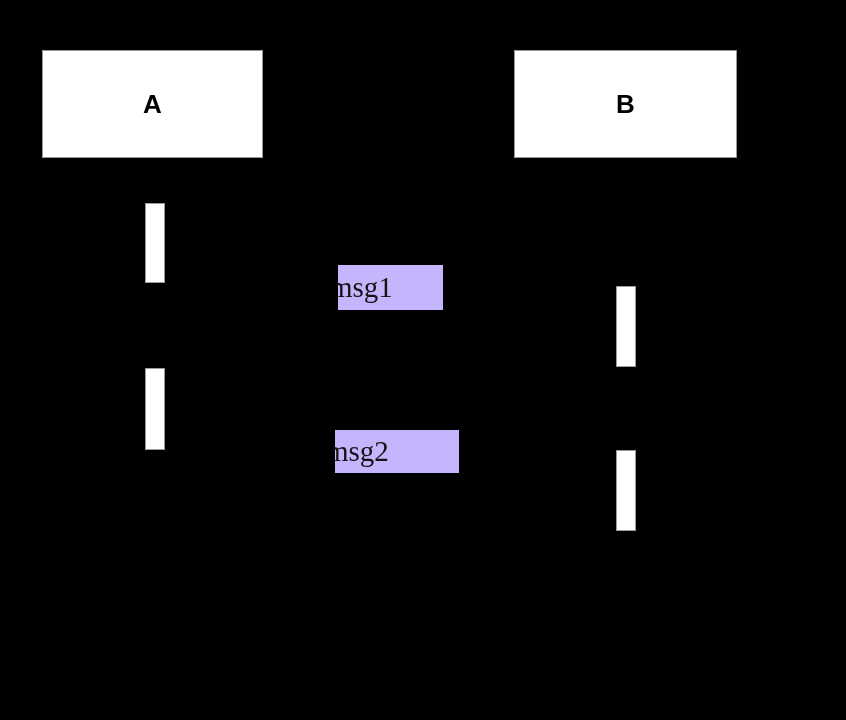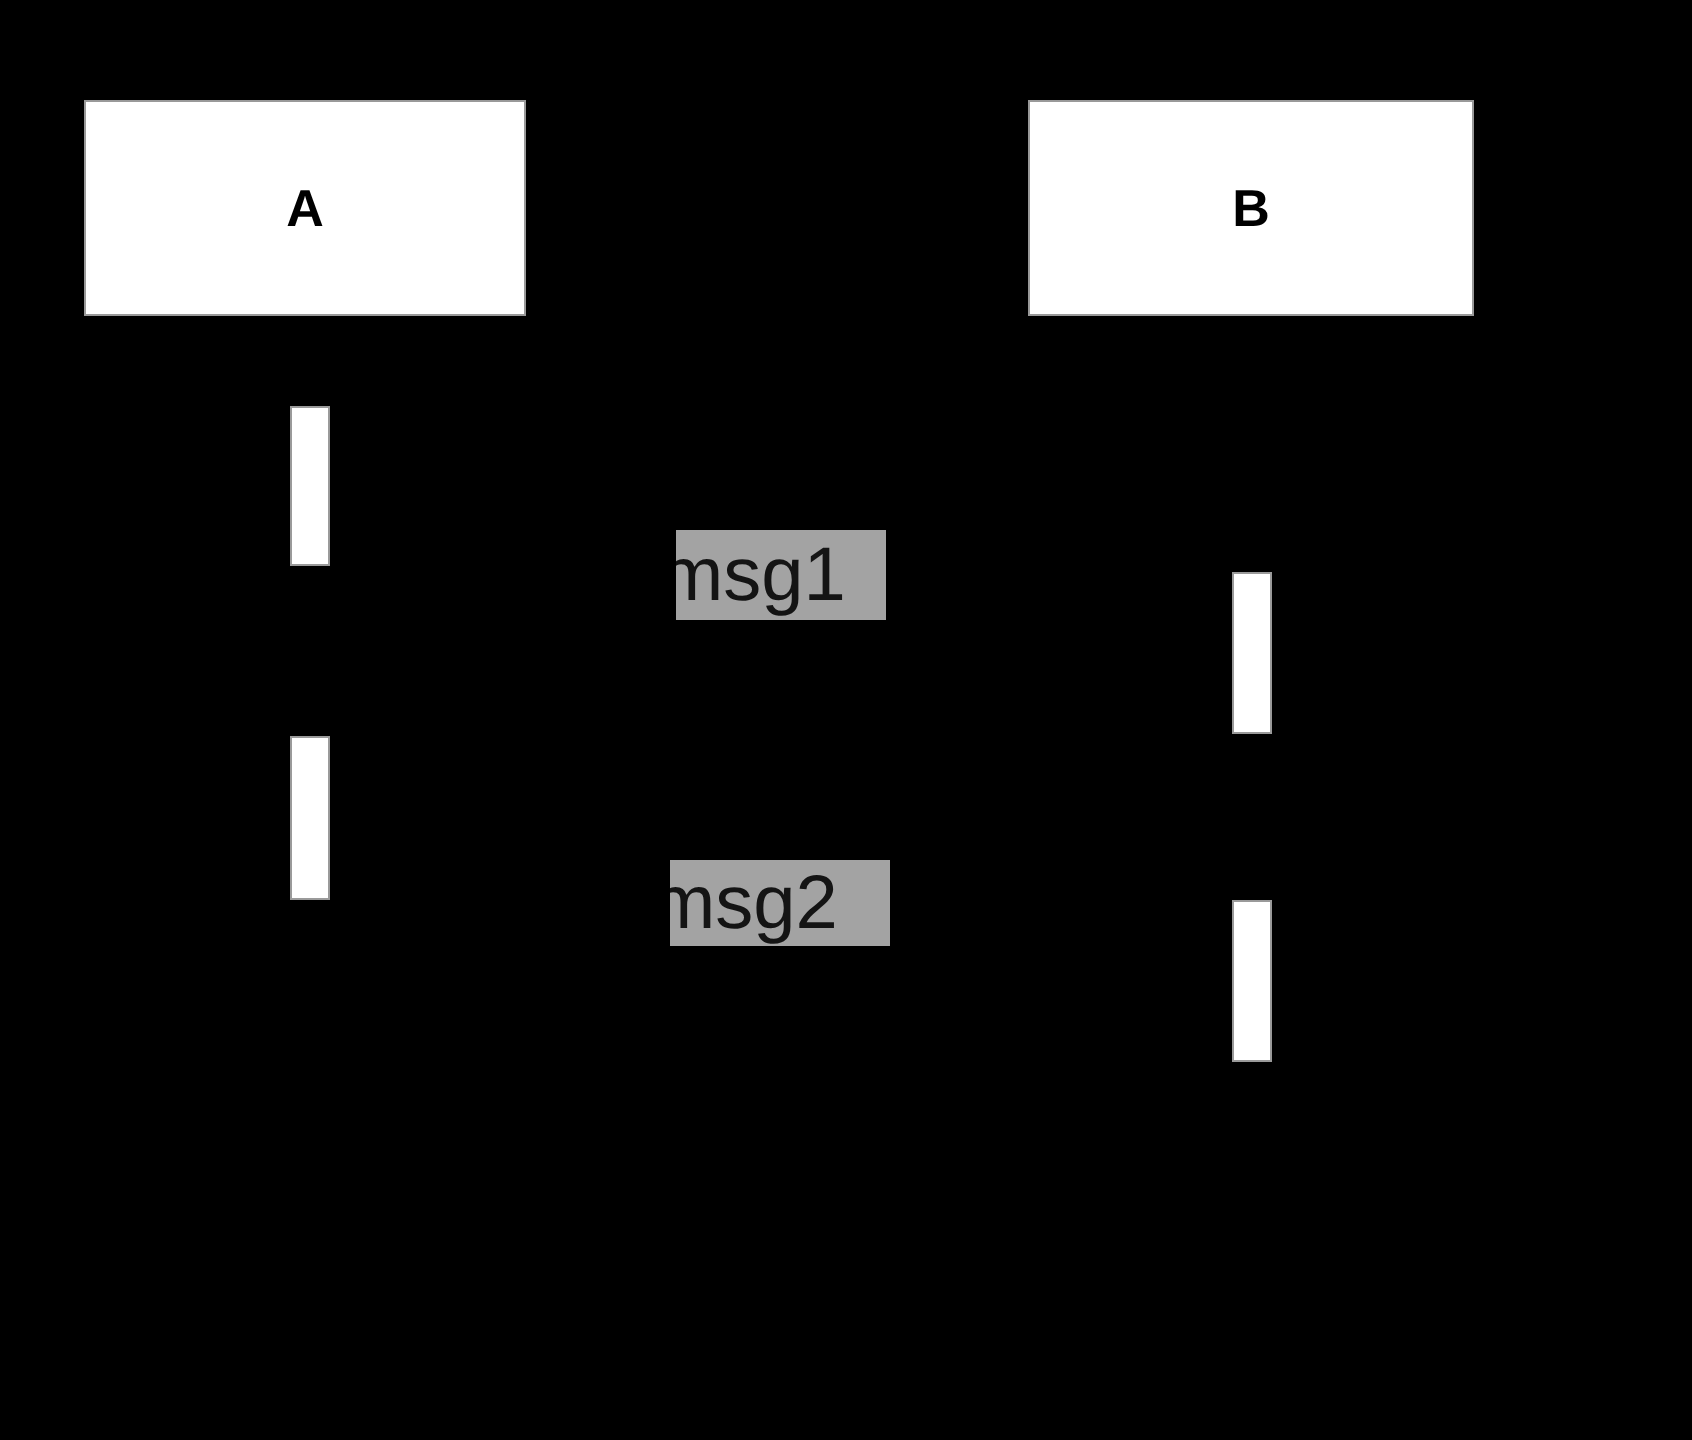"msg1" .message-label { background: #a3a3a3 -> #c4b5fd; font-family: Liberation Sans, sans-serif -> Liberation Serif, serif; font-size: 38px -> 29px }
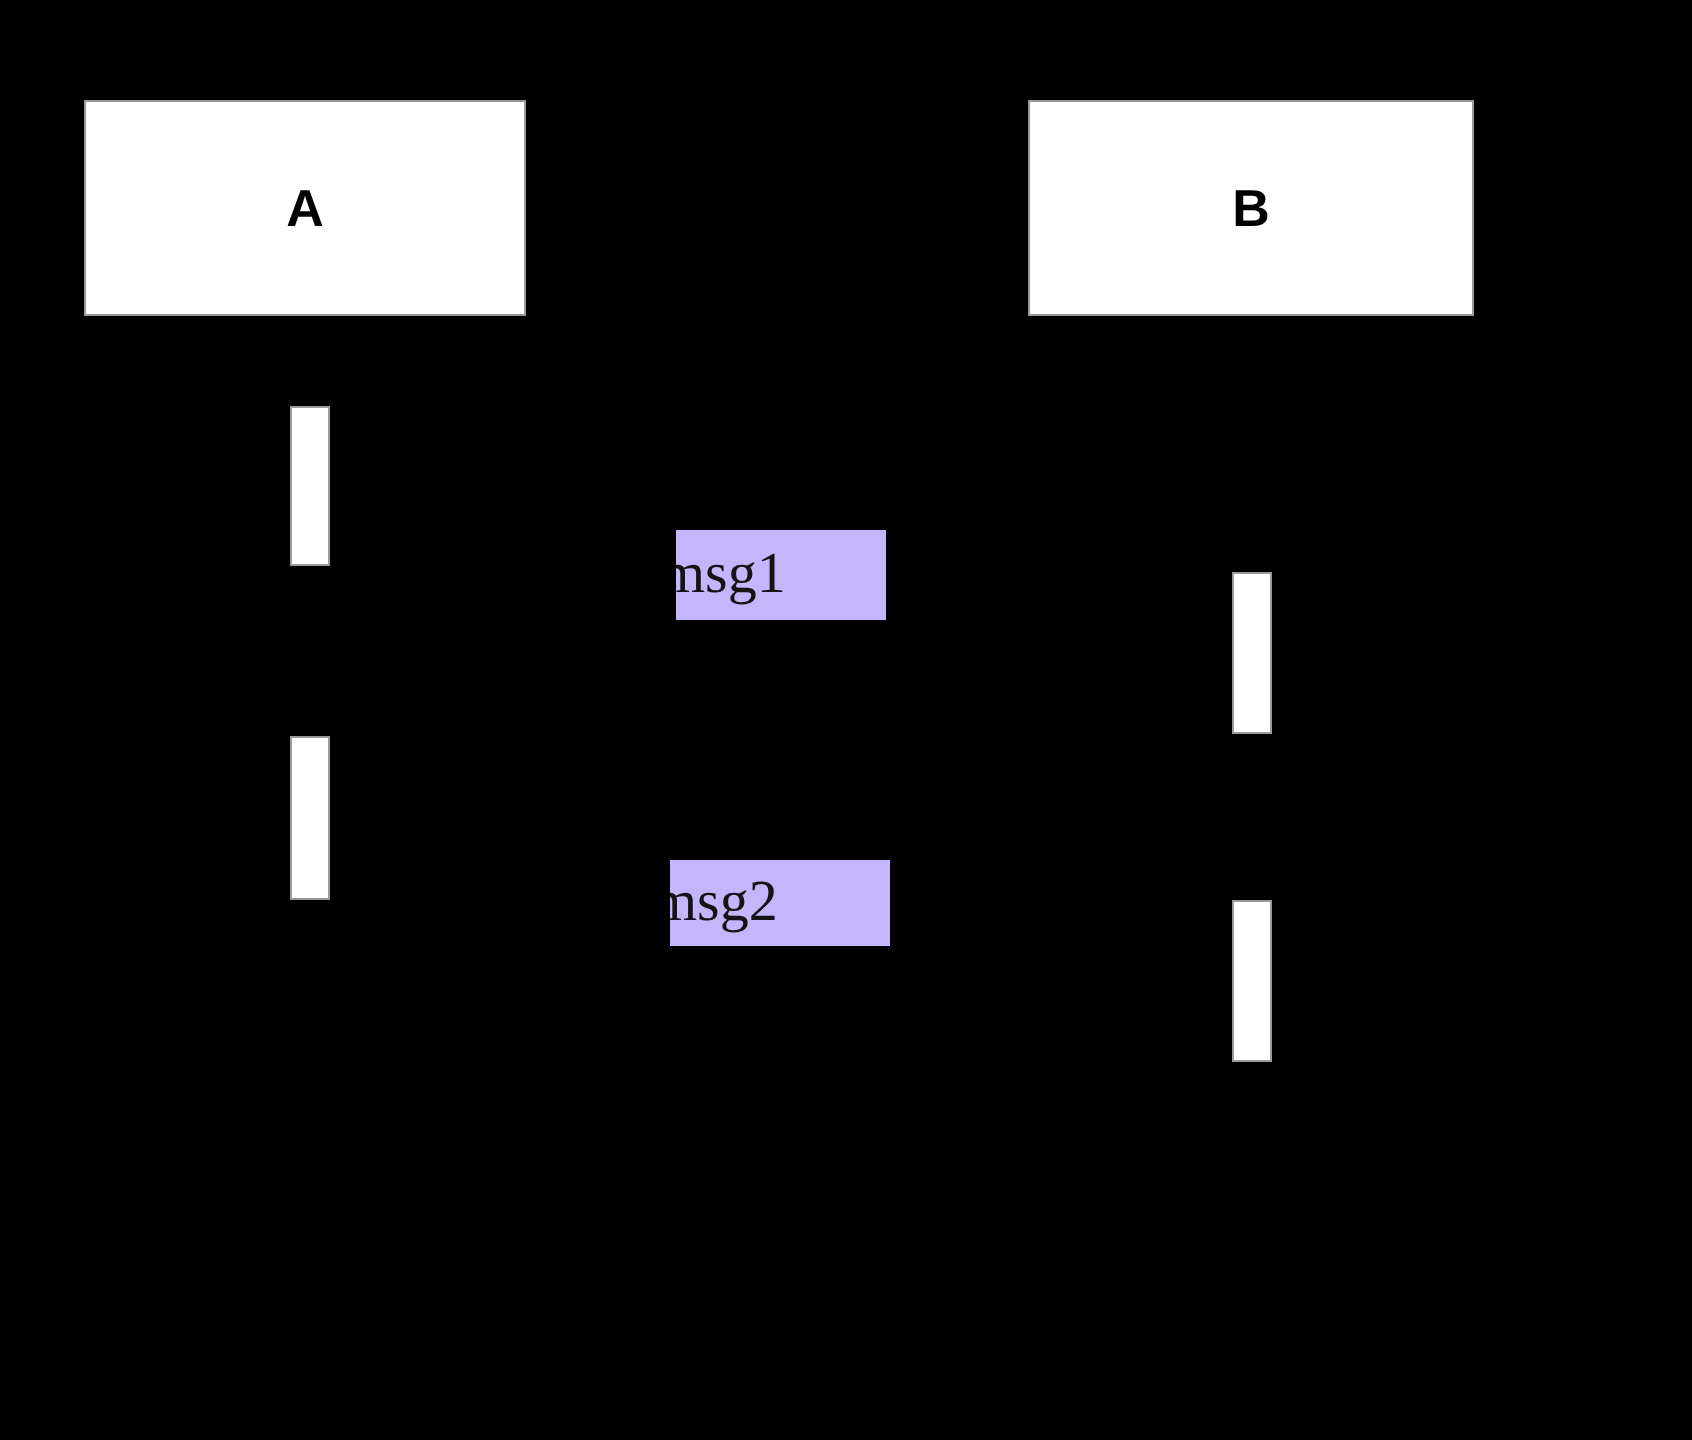"msg2" div.message-label { width: 110px -> 124px }
